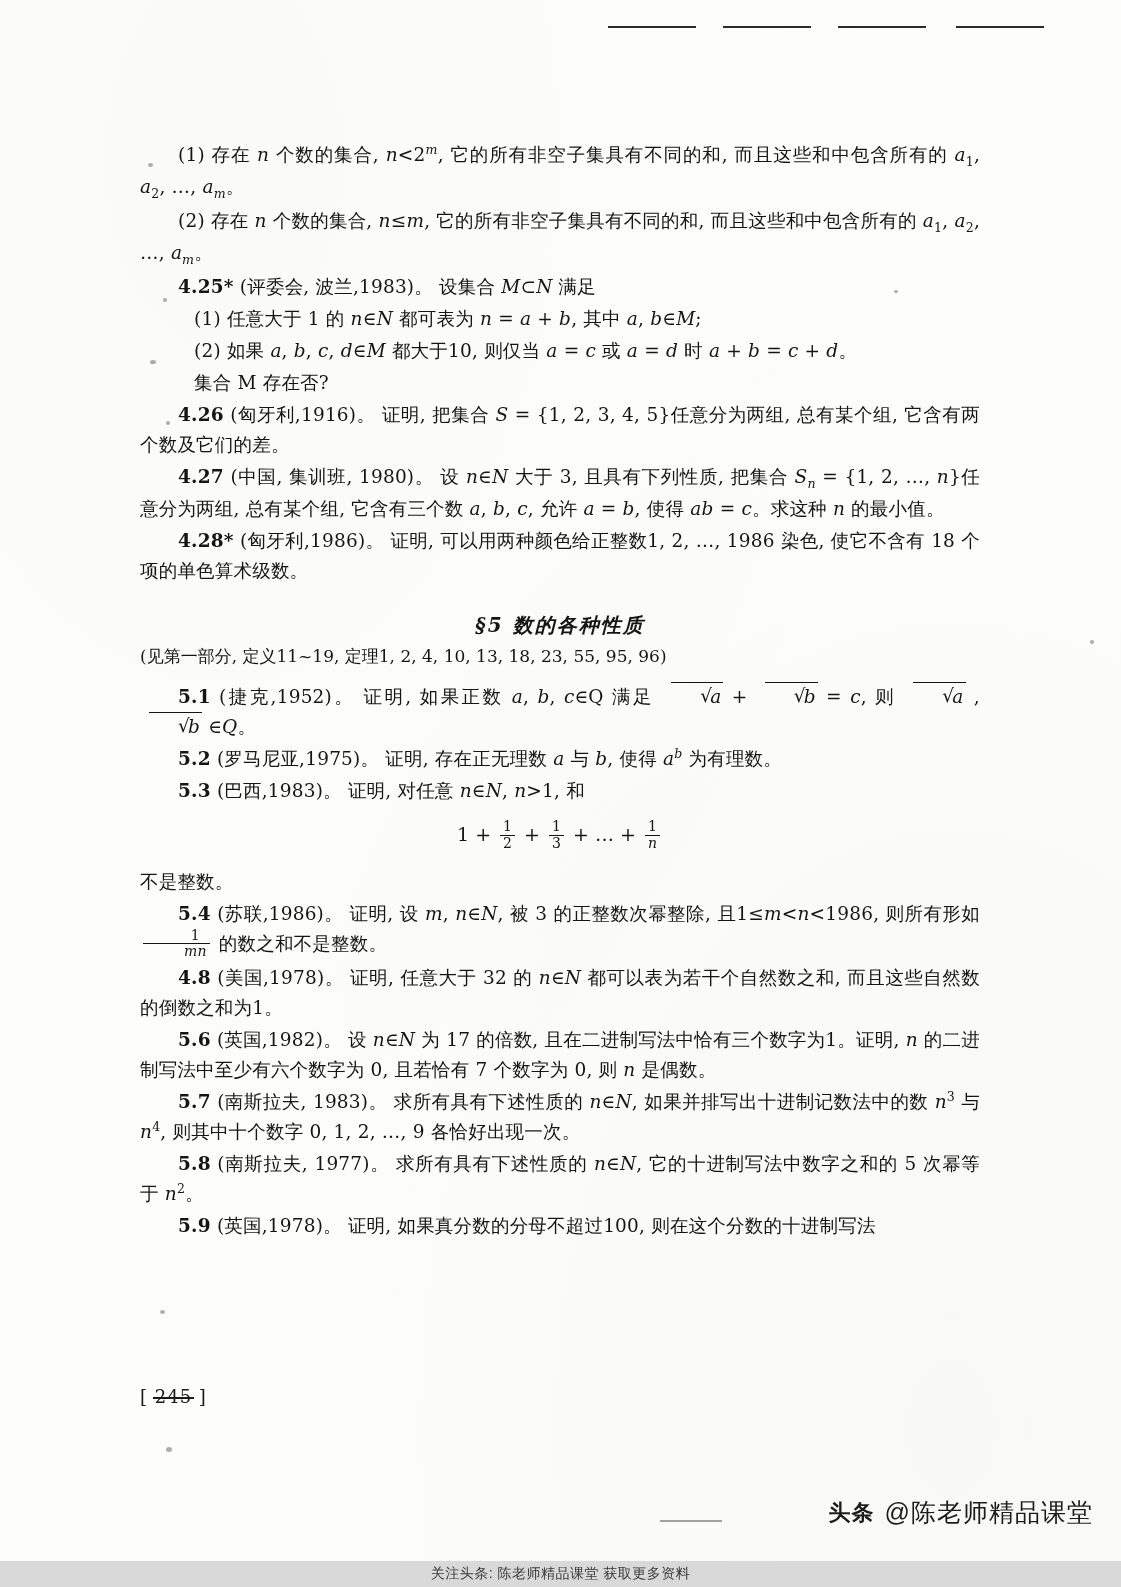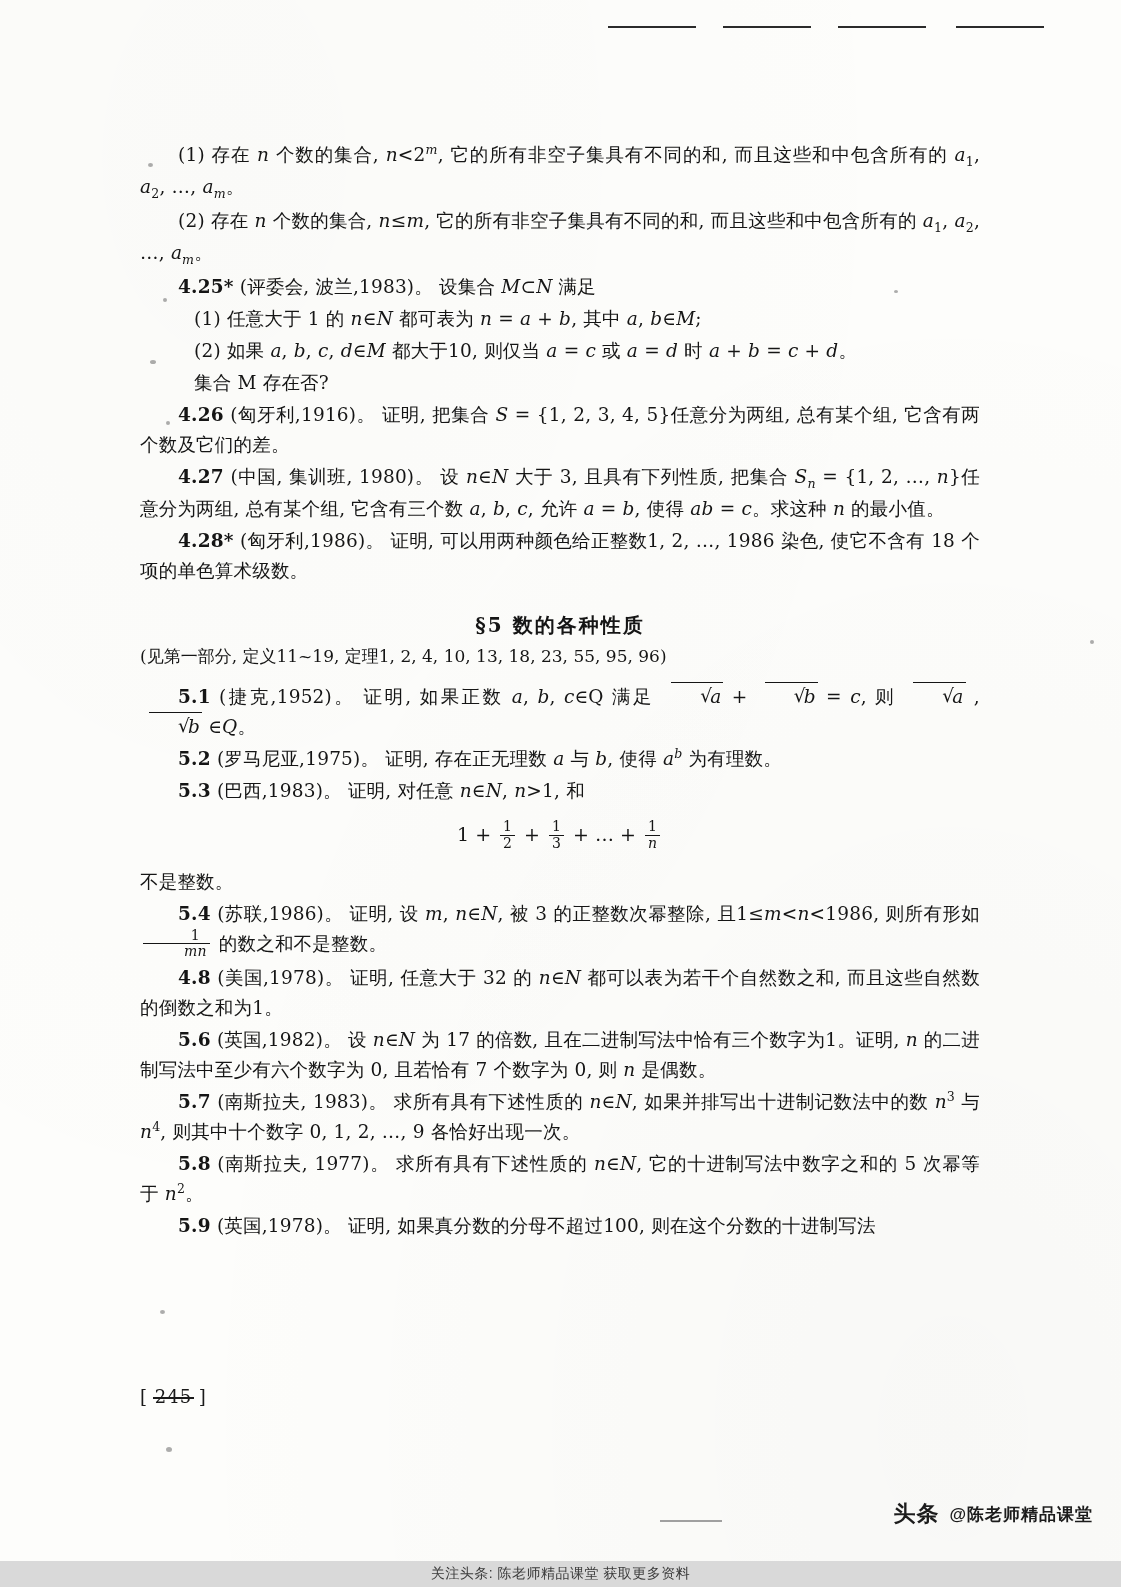"§5 数的各种性质" .sec-title { font-style: none -> italic }
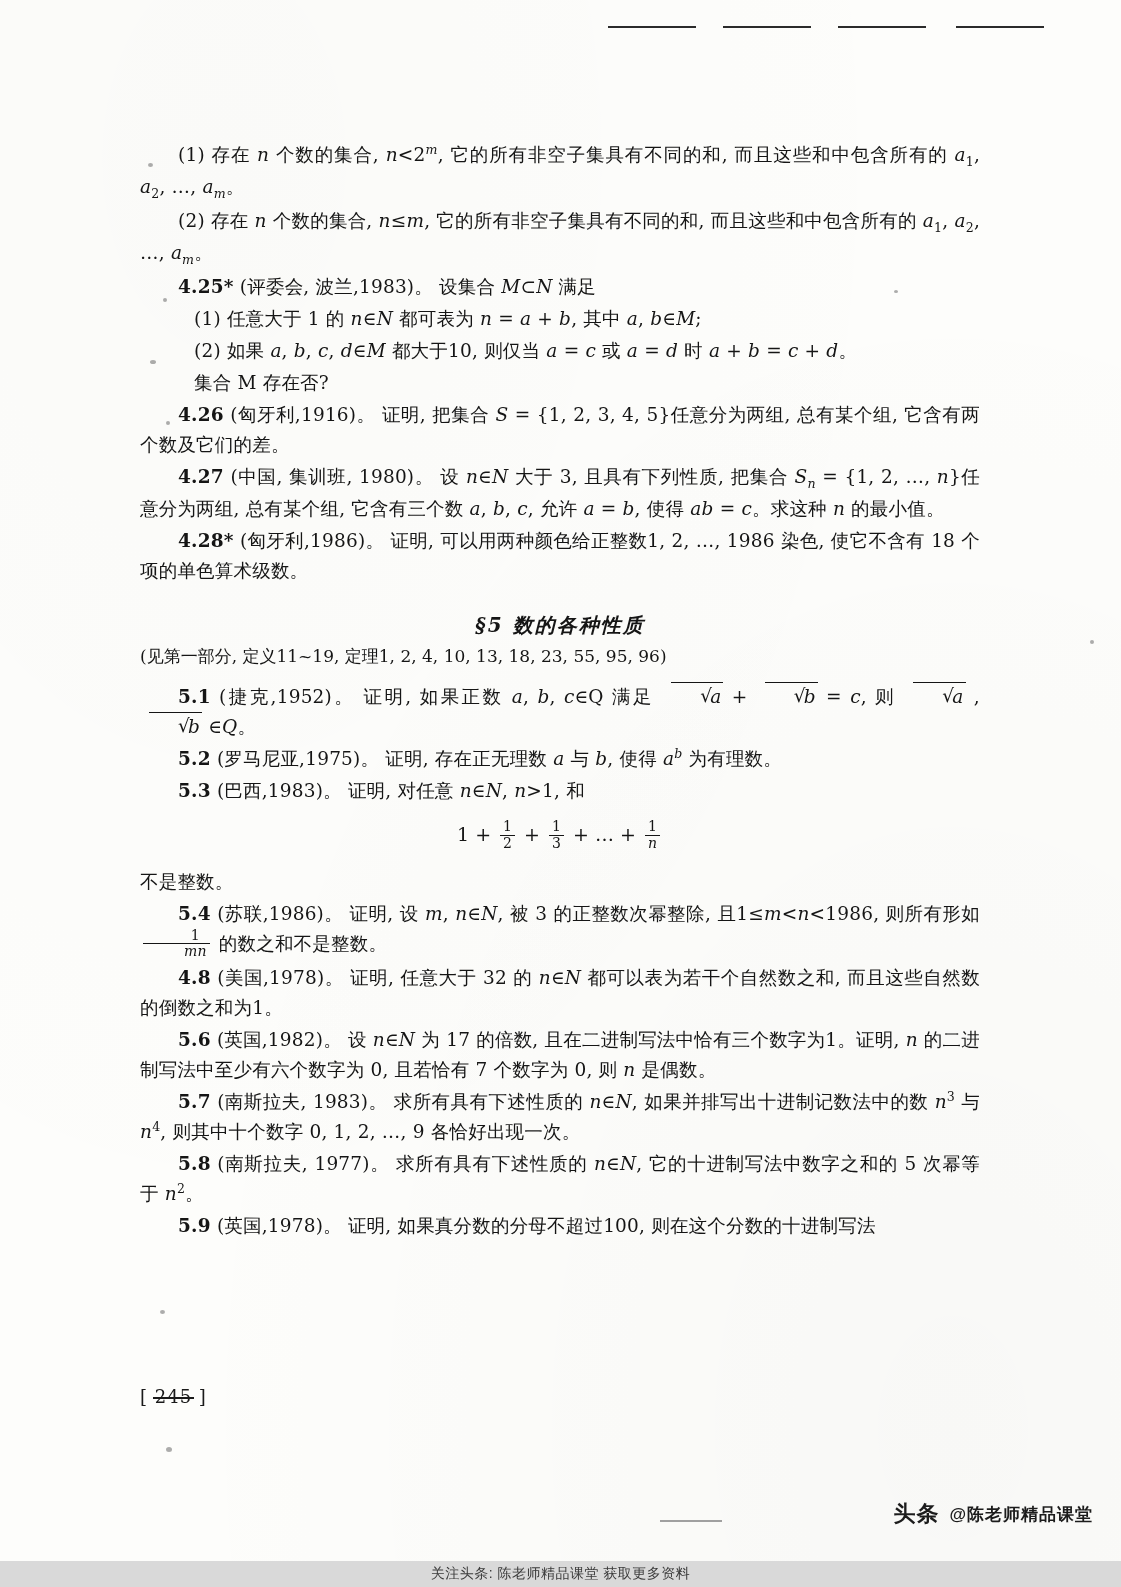"@陈老师精品课堂" .watermark .wm-text { font-size: 17px -> 25px; font-weight: bold -> normal }
